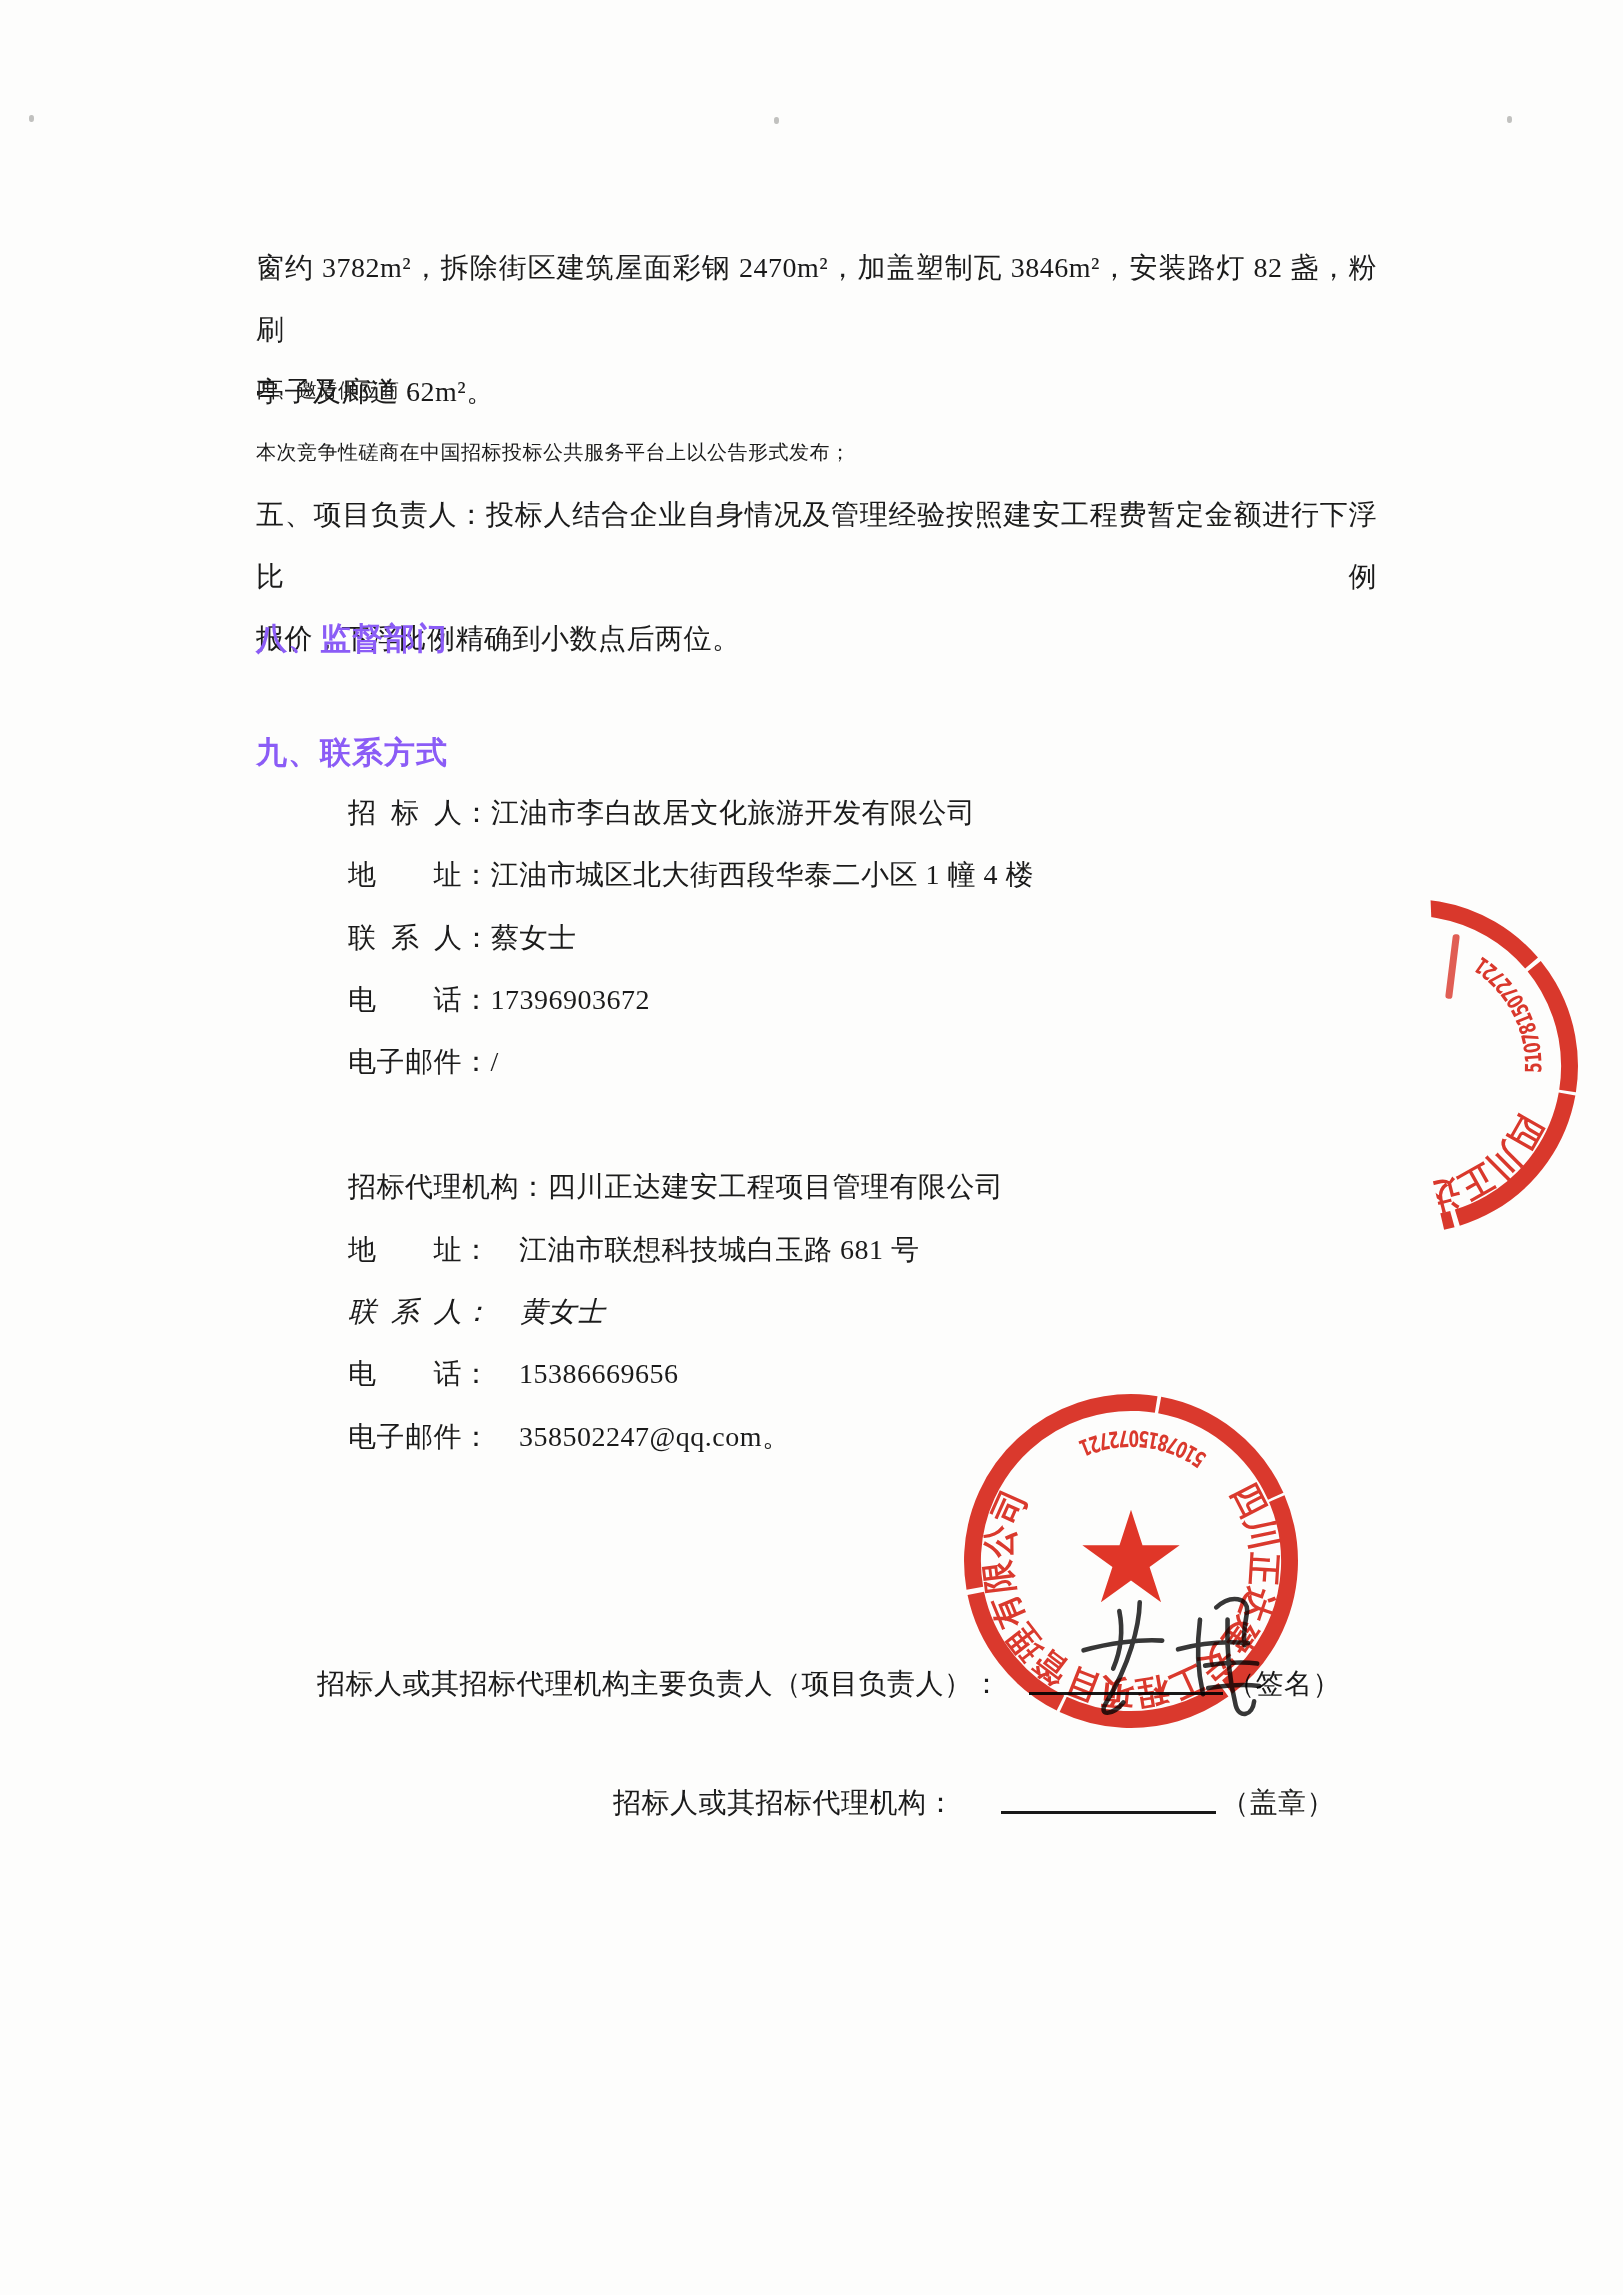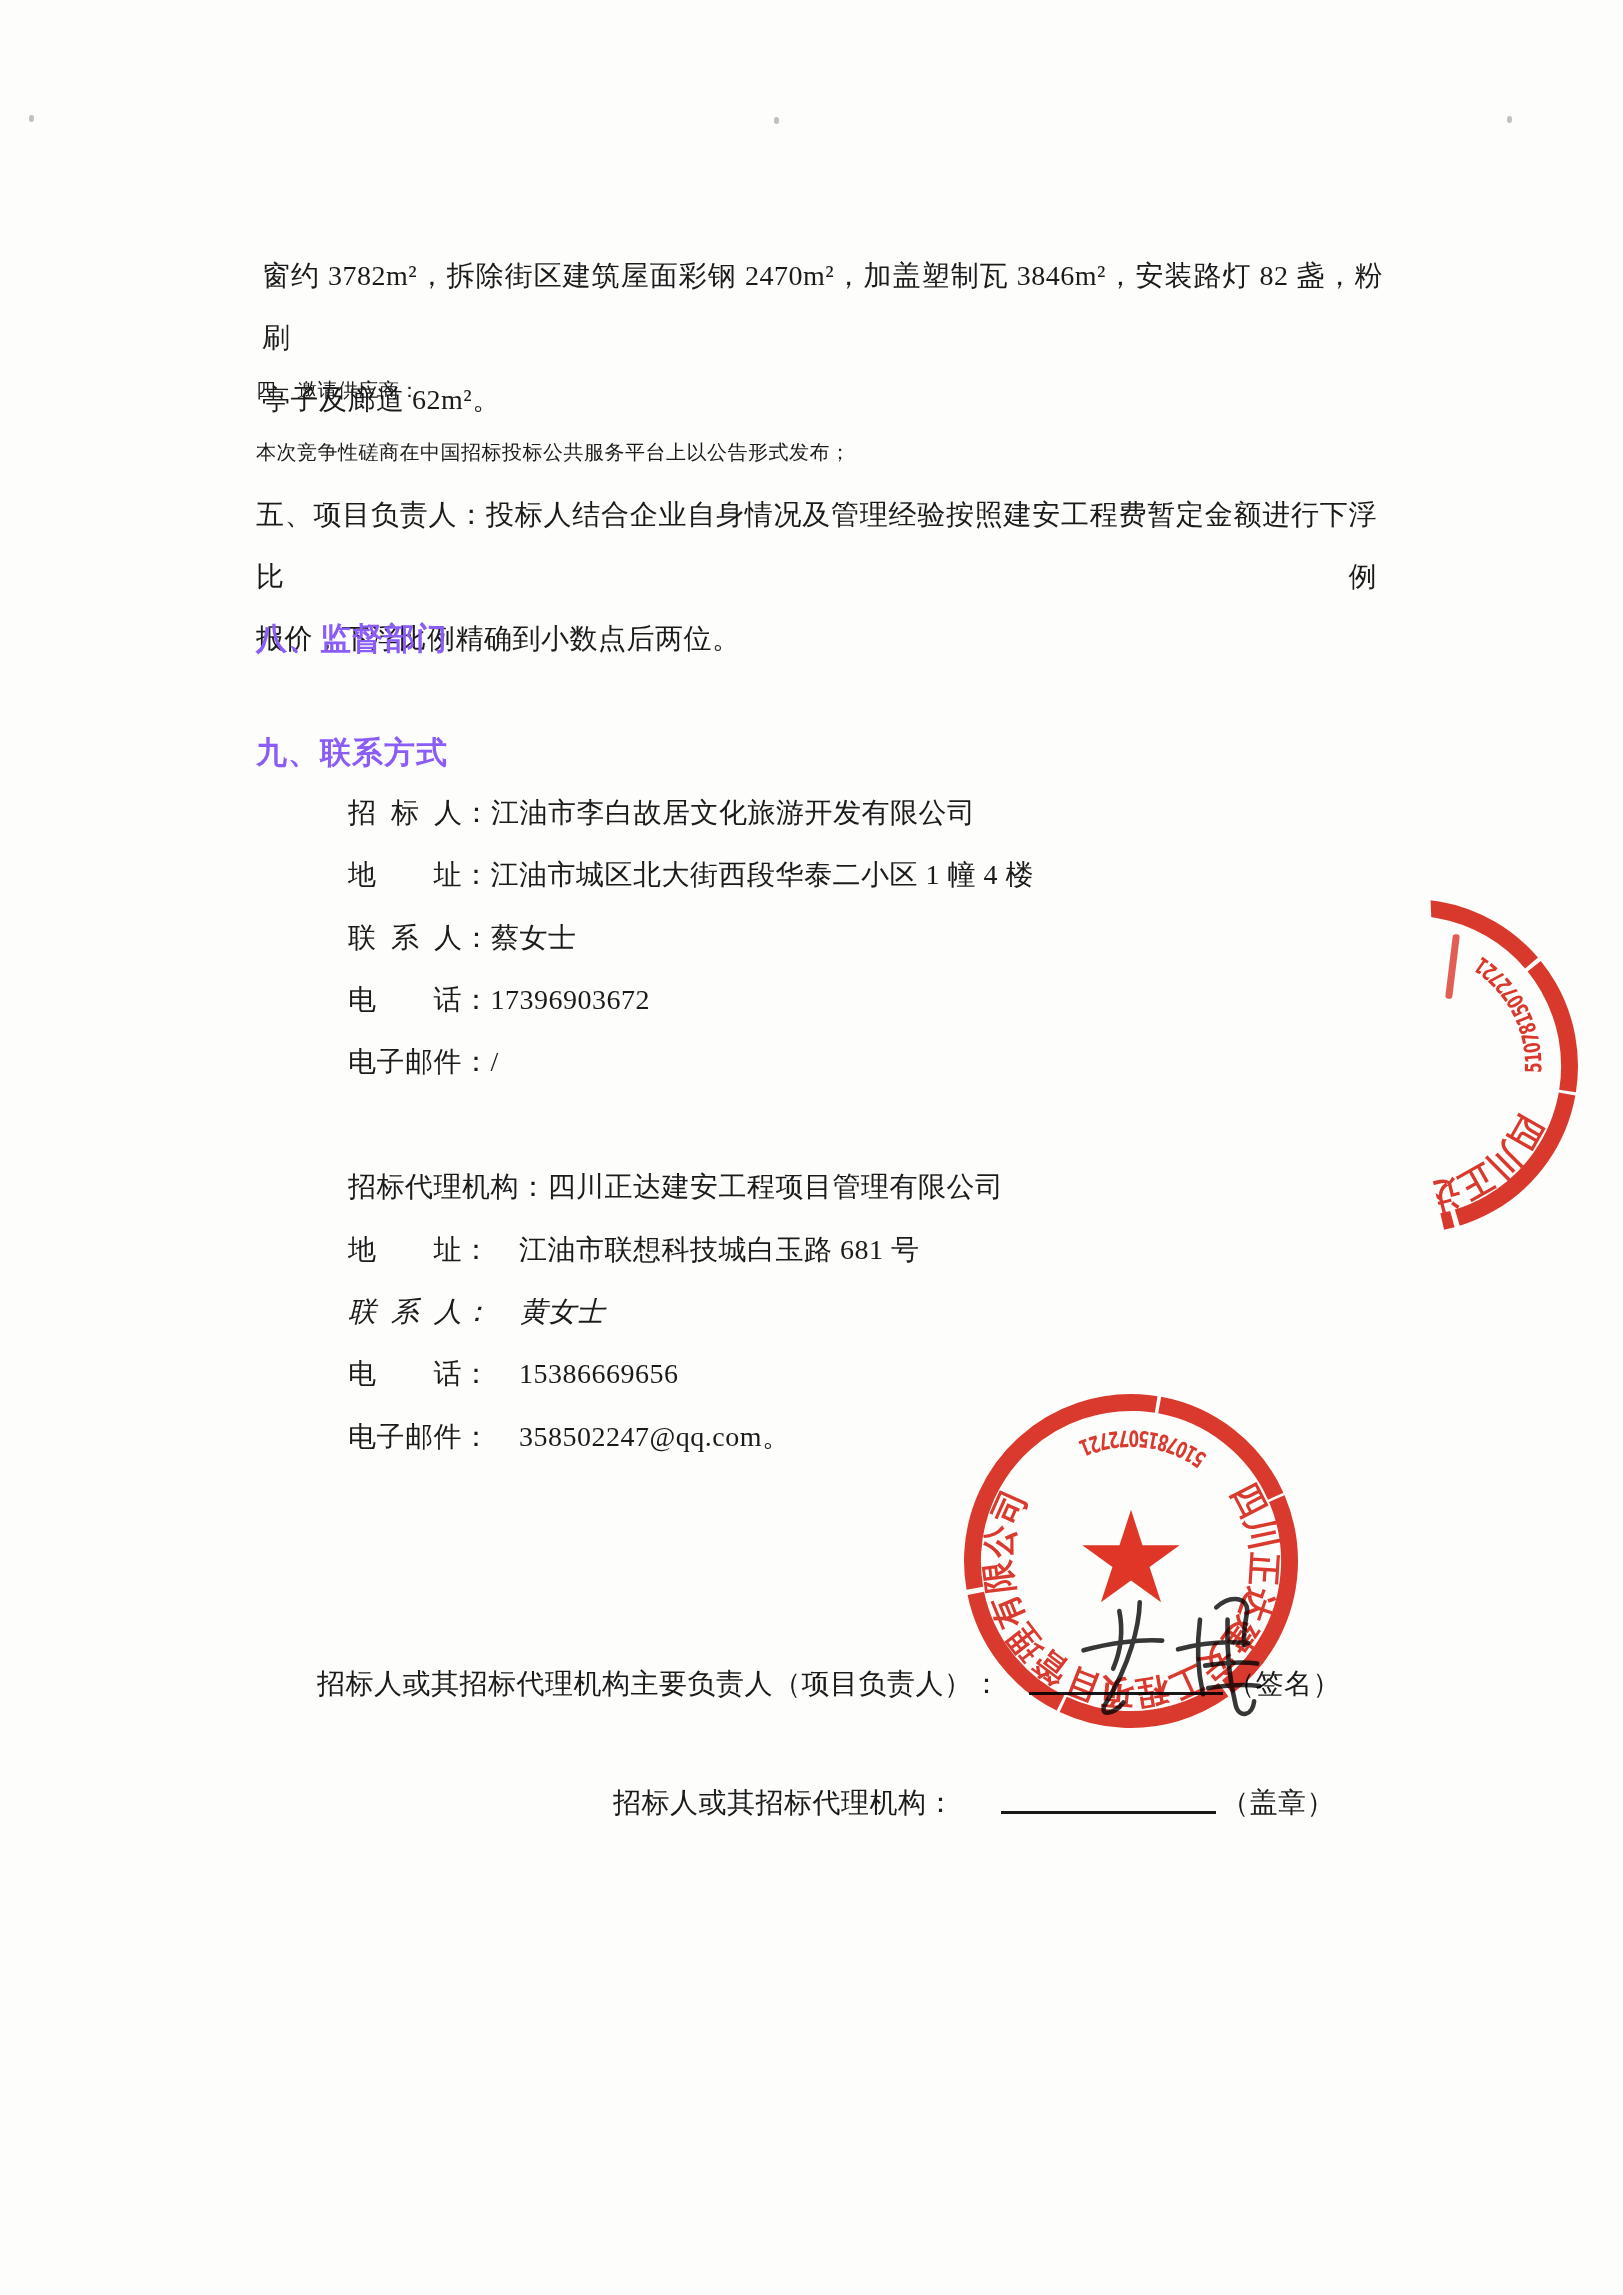"窗约 3782m²，拆除街区建筑屋面彩钢 2470m²，加盖塑制瓦" div.para { margin-left: 6px -> none; top: 245px -> 237px }
